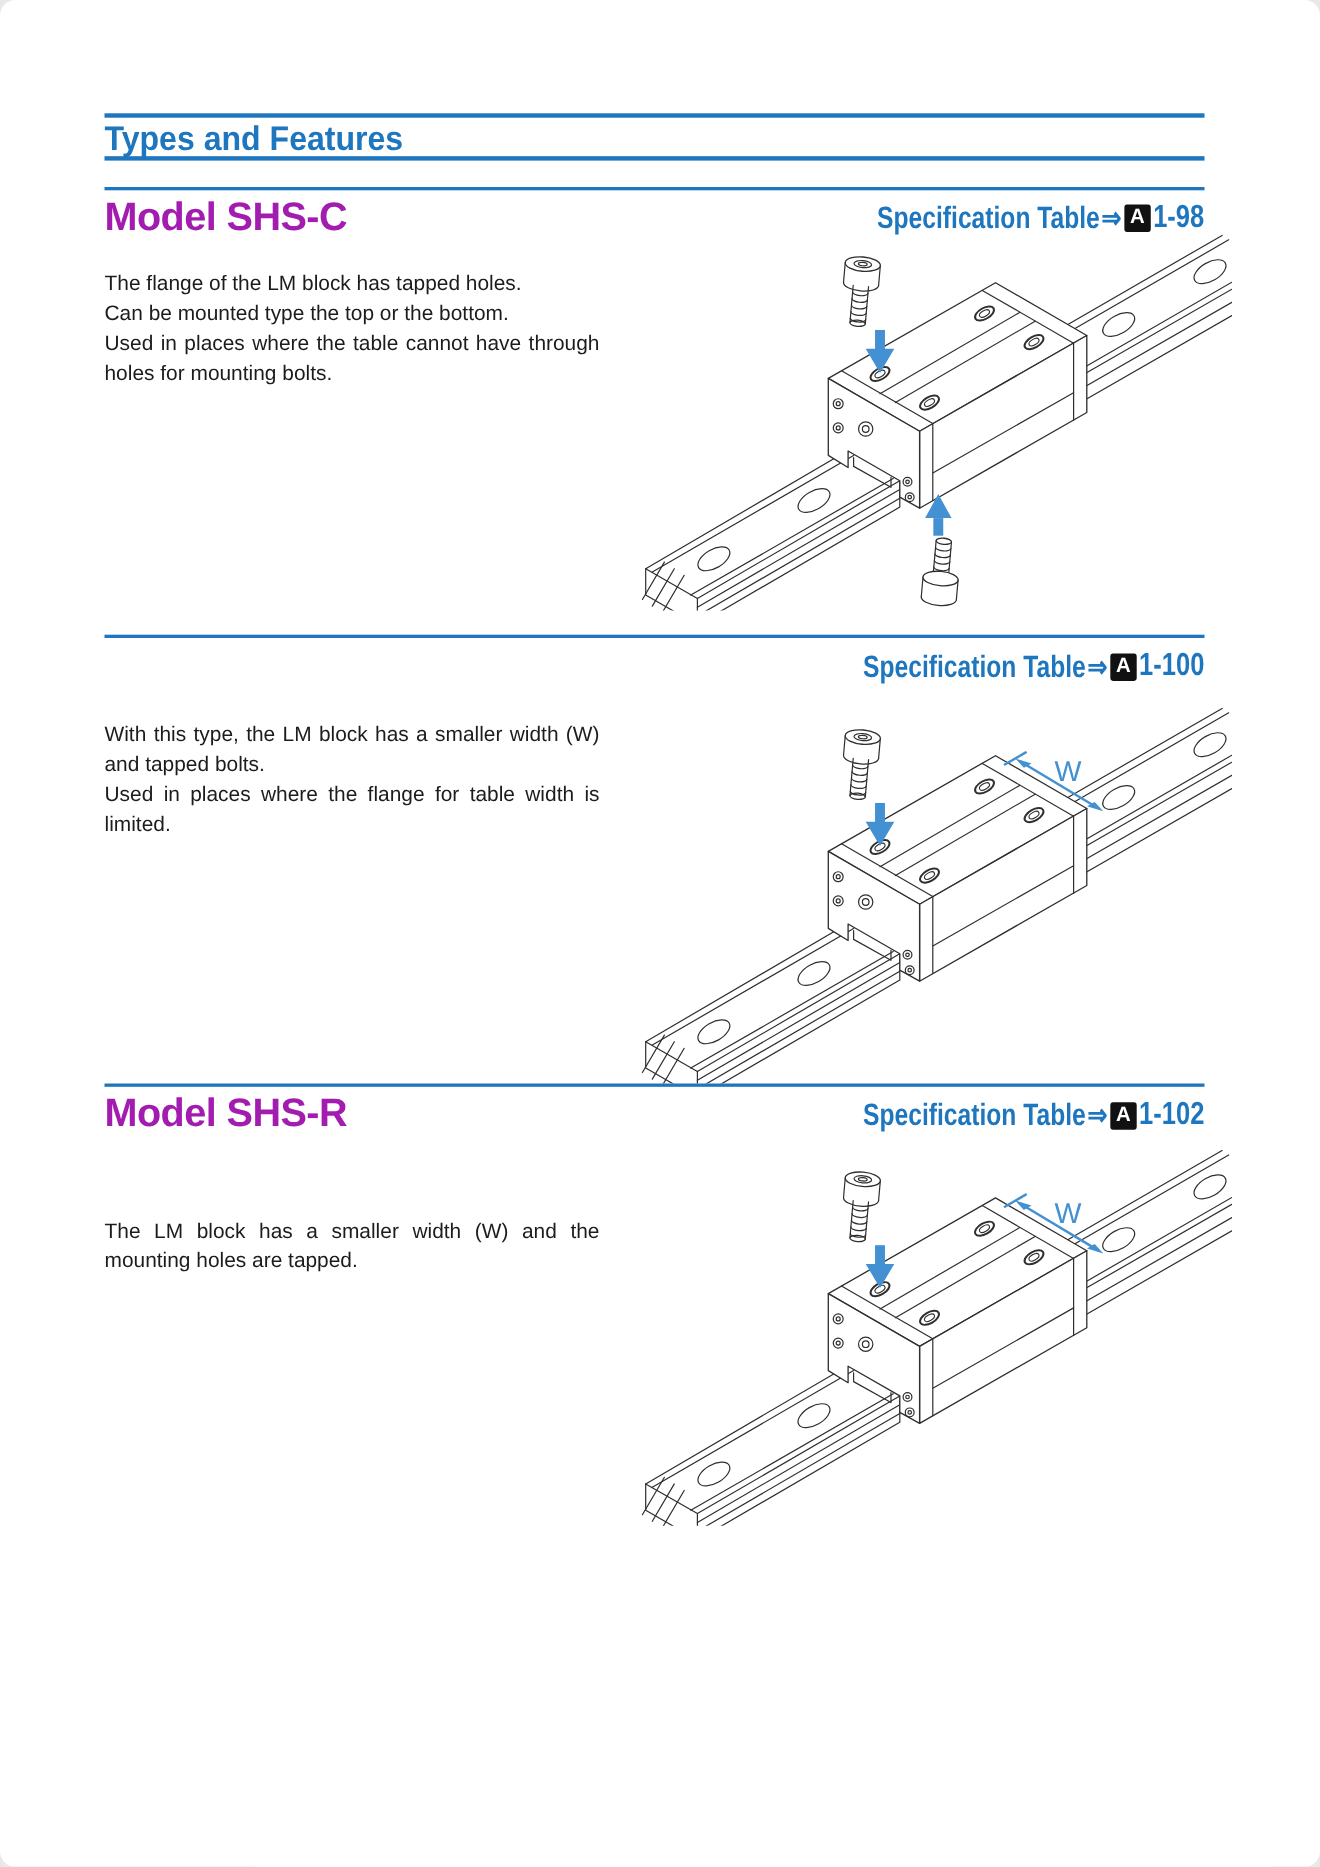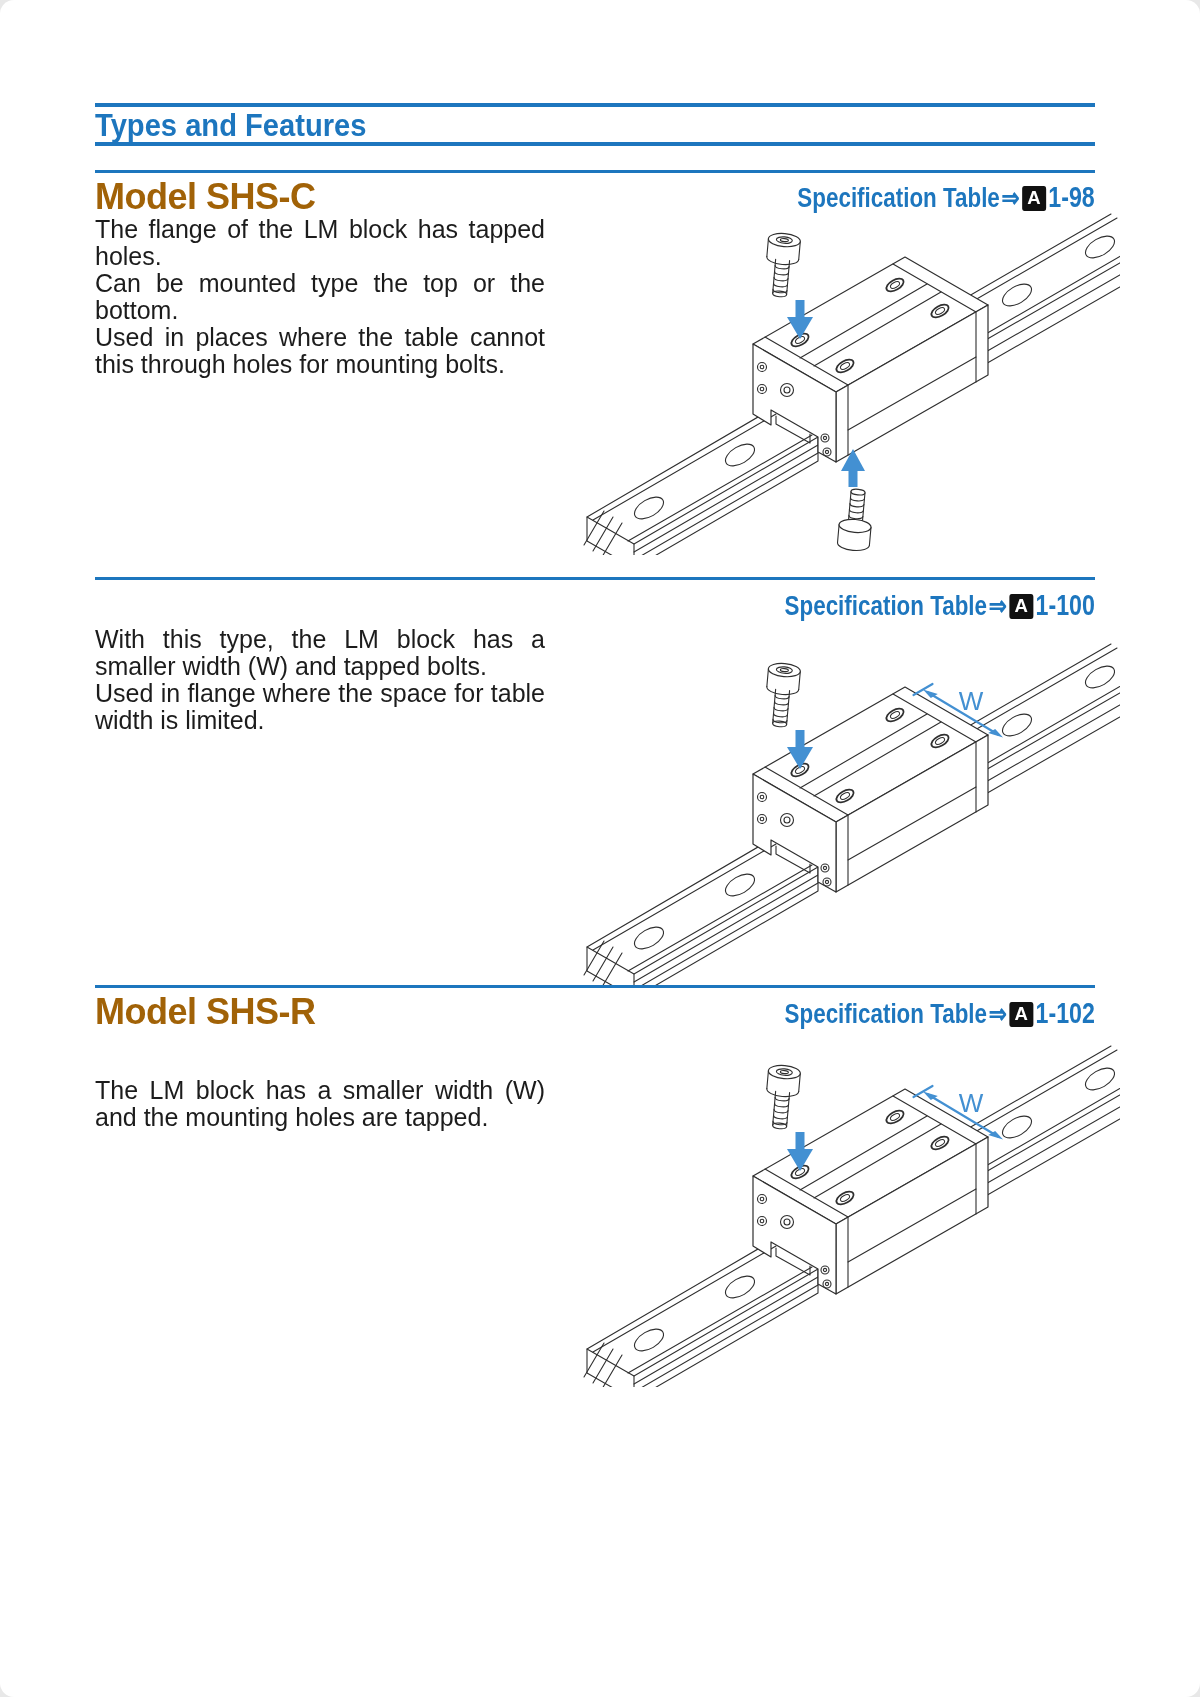"Model SHS-C" .model-heading { color: #a16207 -> #a21caf }
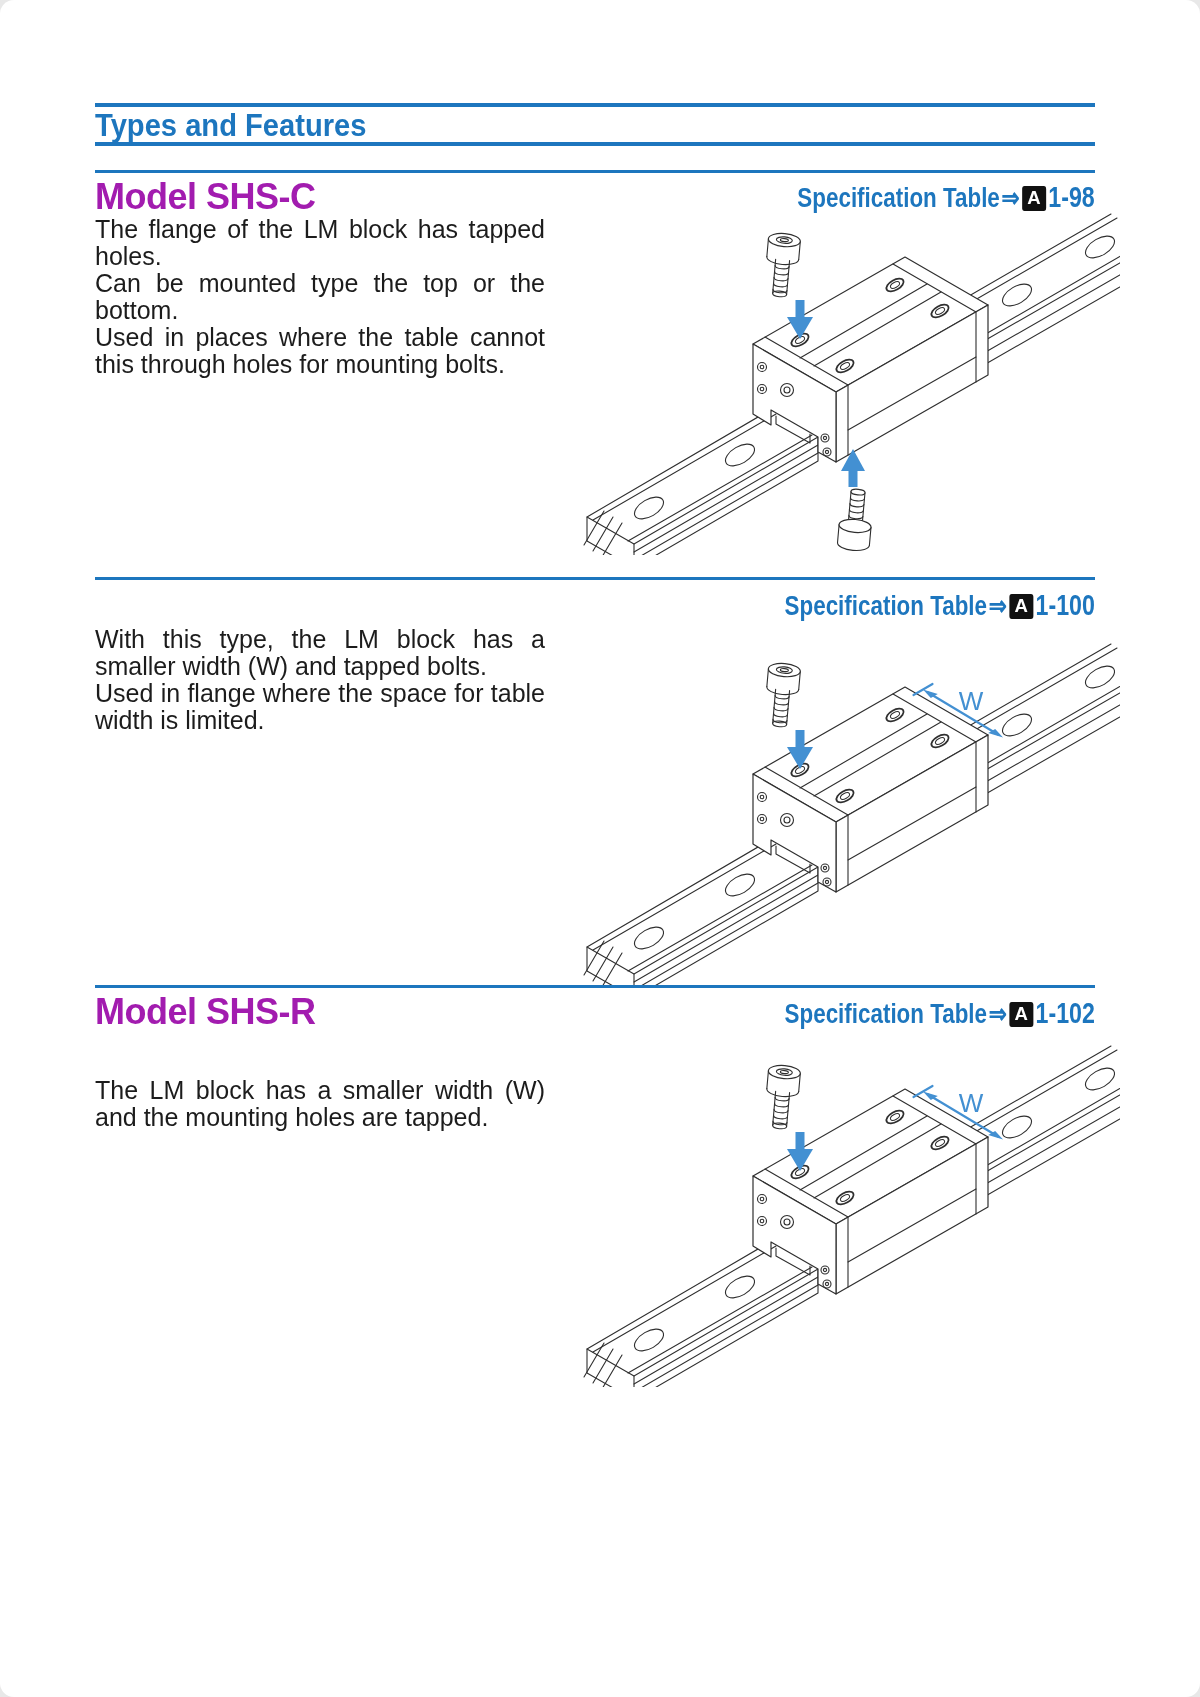"The flange of the LM" .para { font-size: 25px -> 19px; margin-top: none -> 29px }
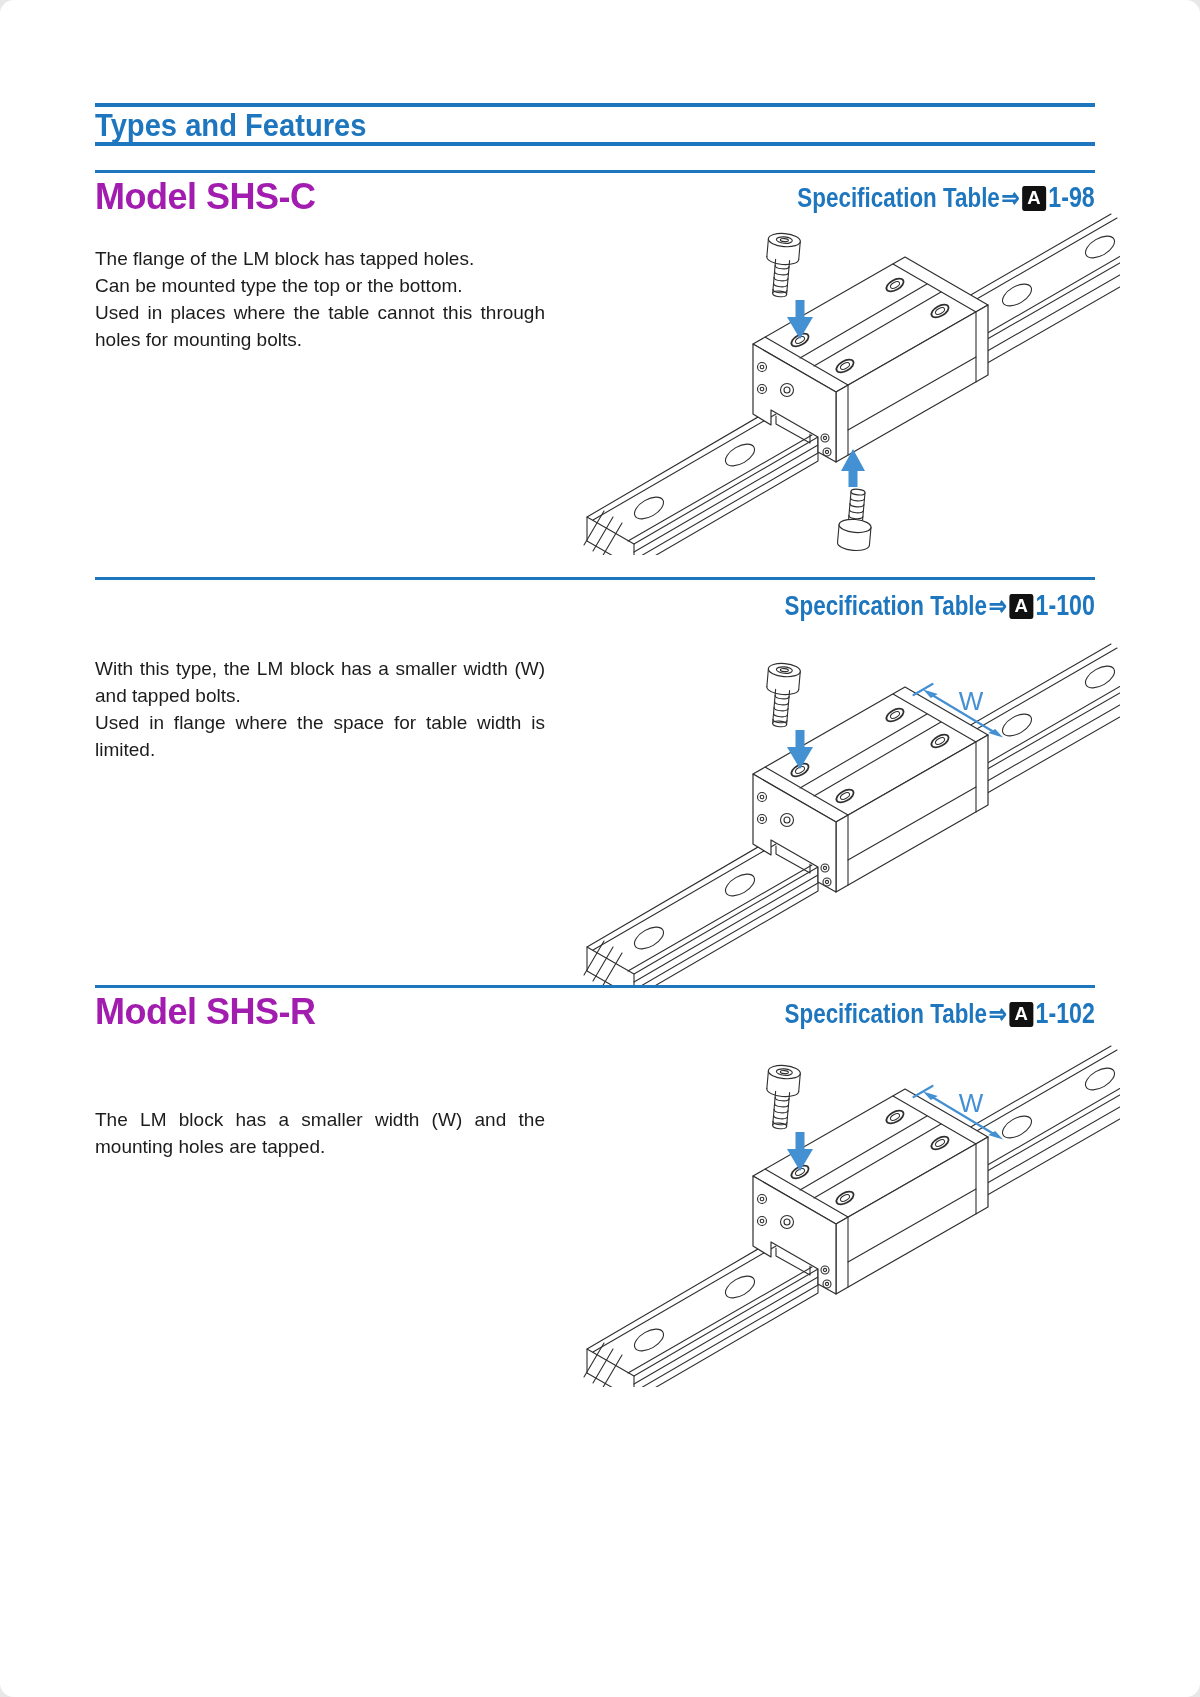"Used in places where the" p { text: this -> have }
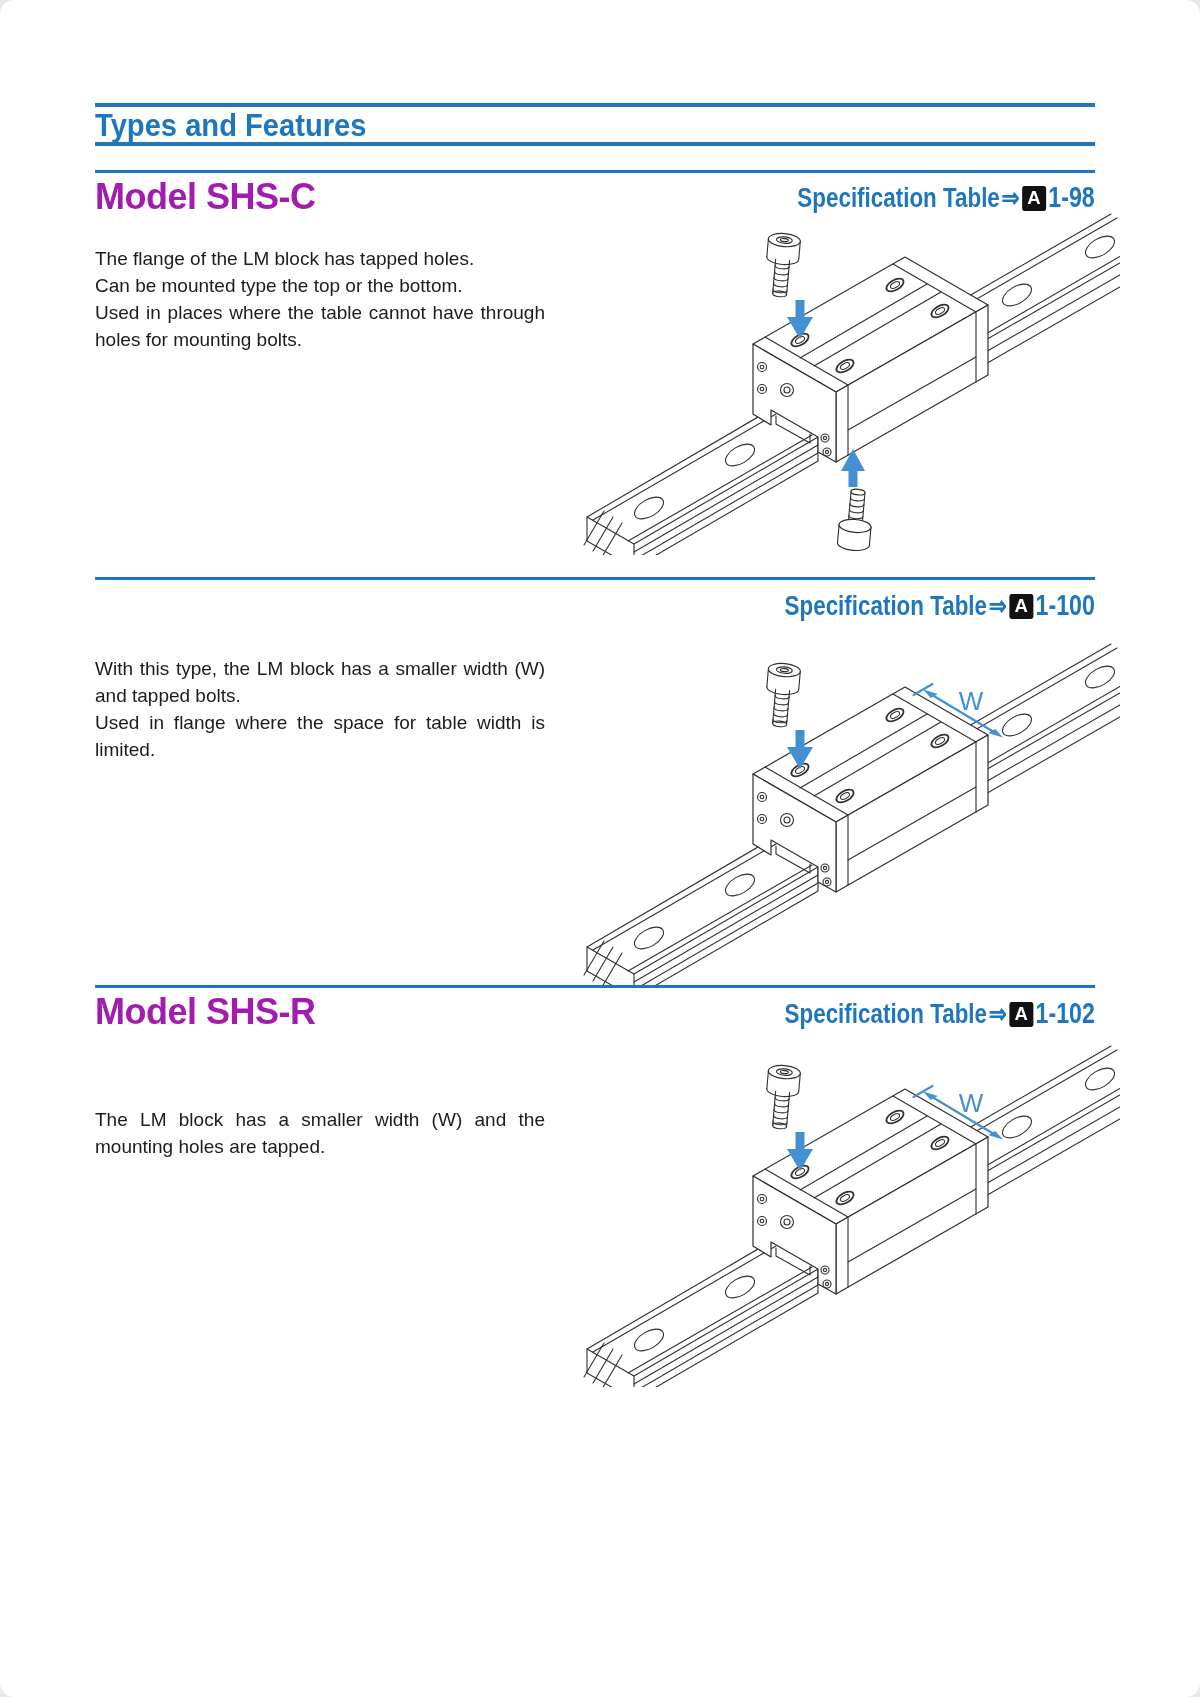"Used in flange where the" p { text: flange where the space -> places where the flange }
